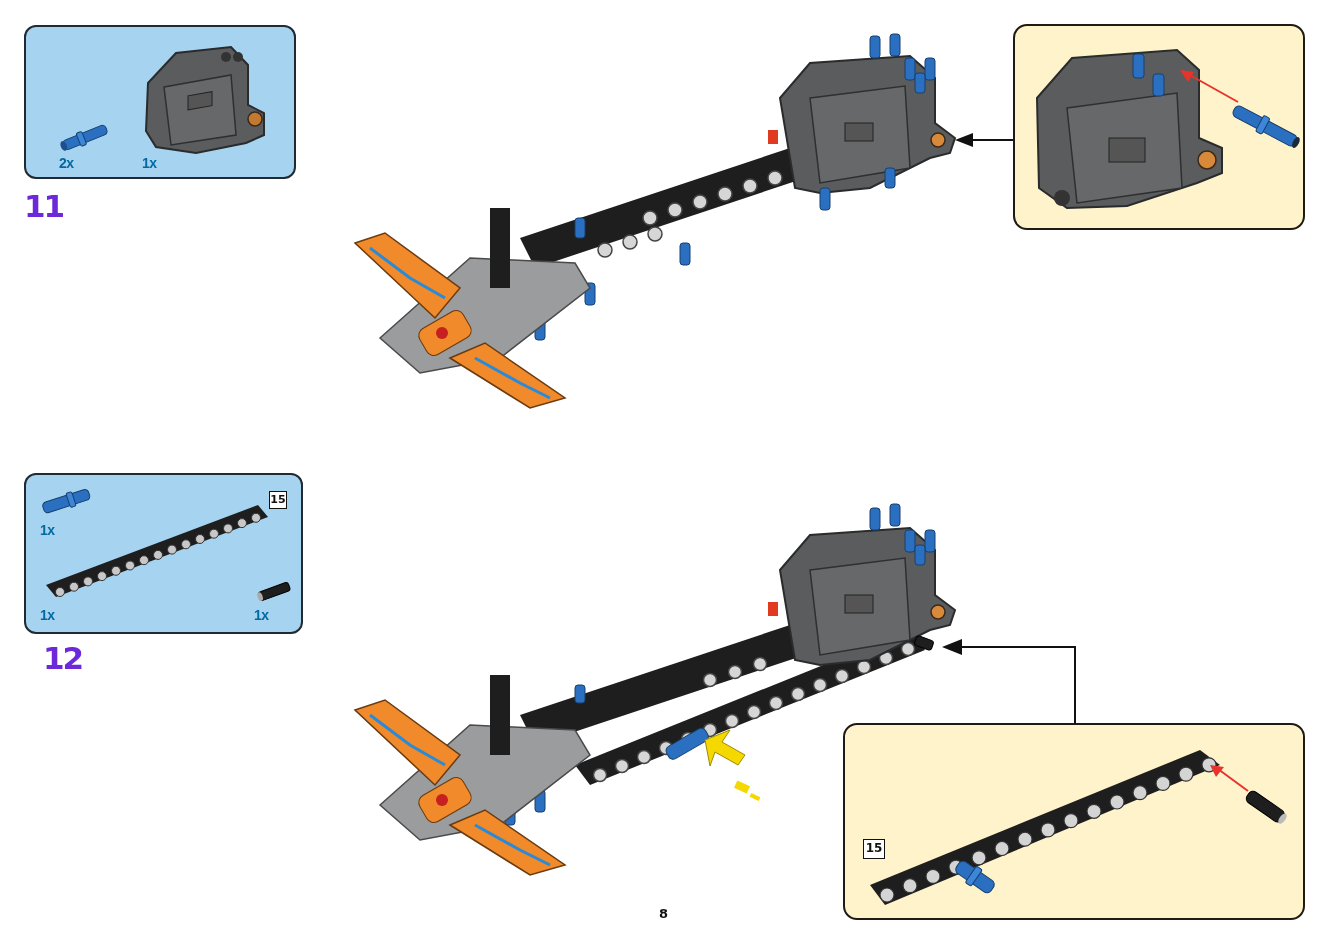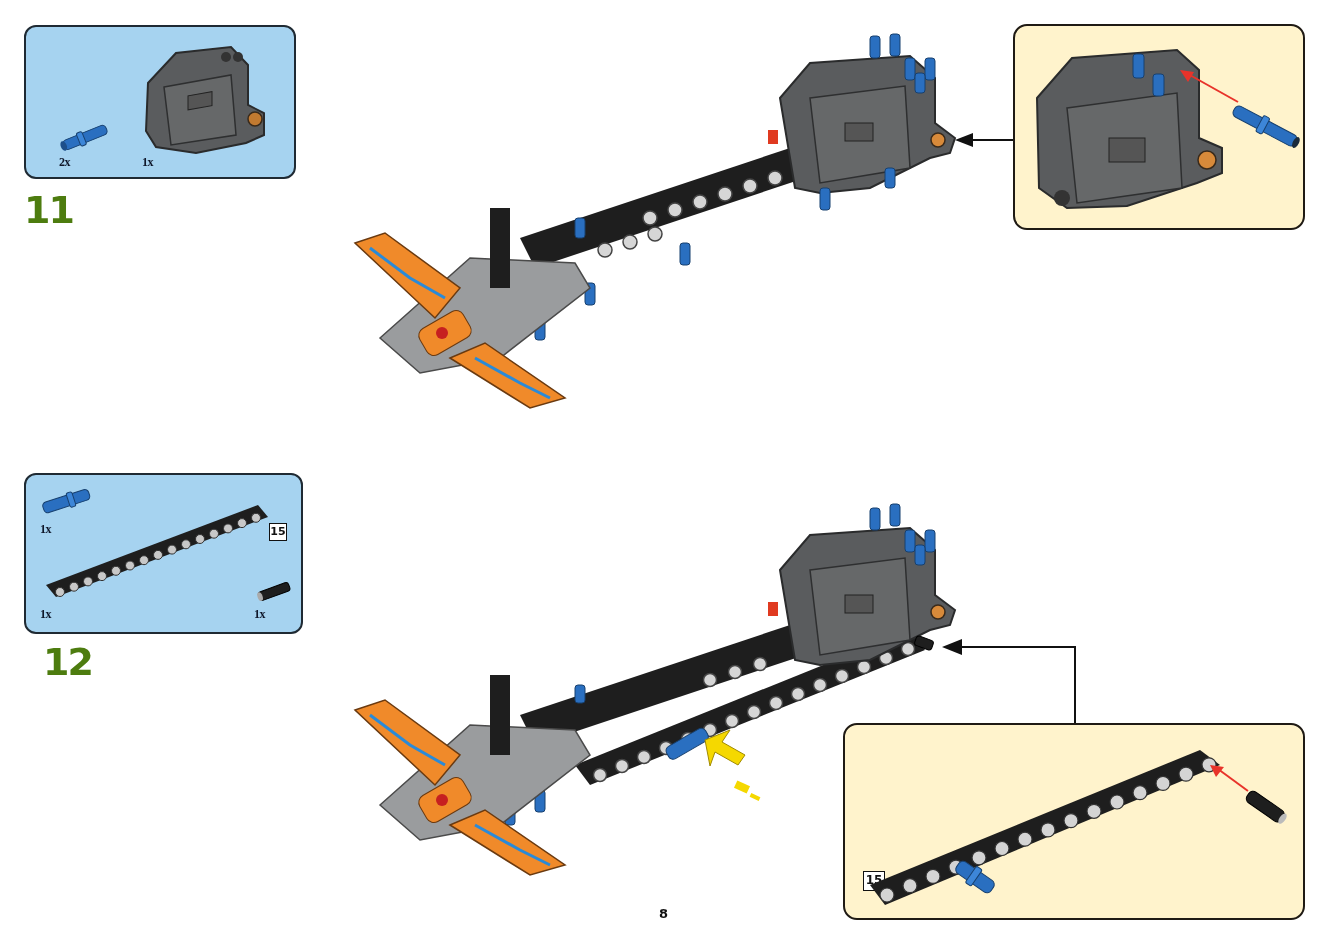"2x" .qty { color: #0f172a -> #0369a1; font-family: Liberation Serif, serif -> Liberation Sans, sans-serif; font-size: 12px -> 14px }
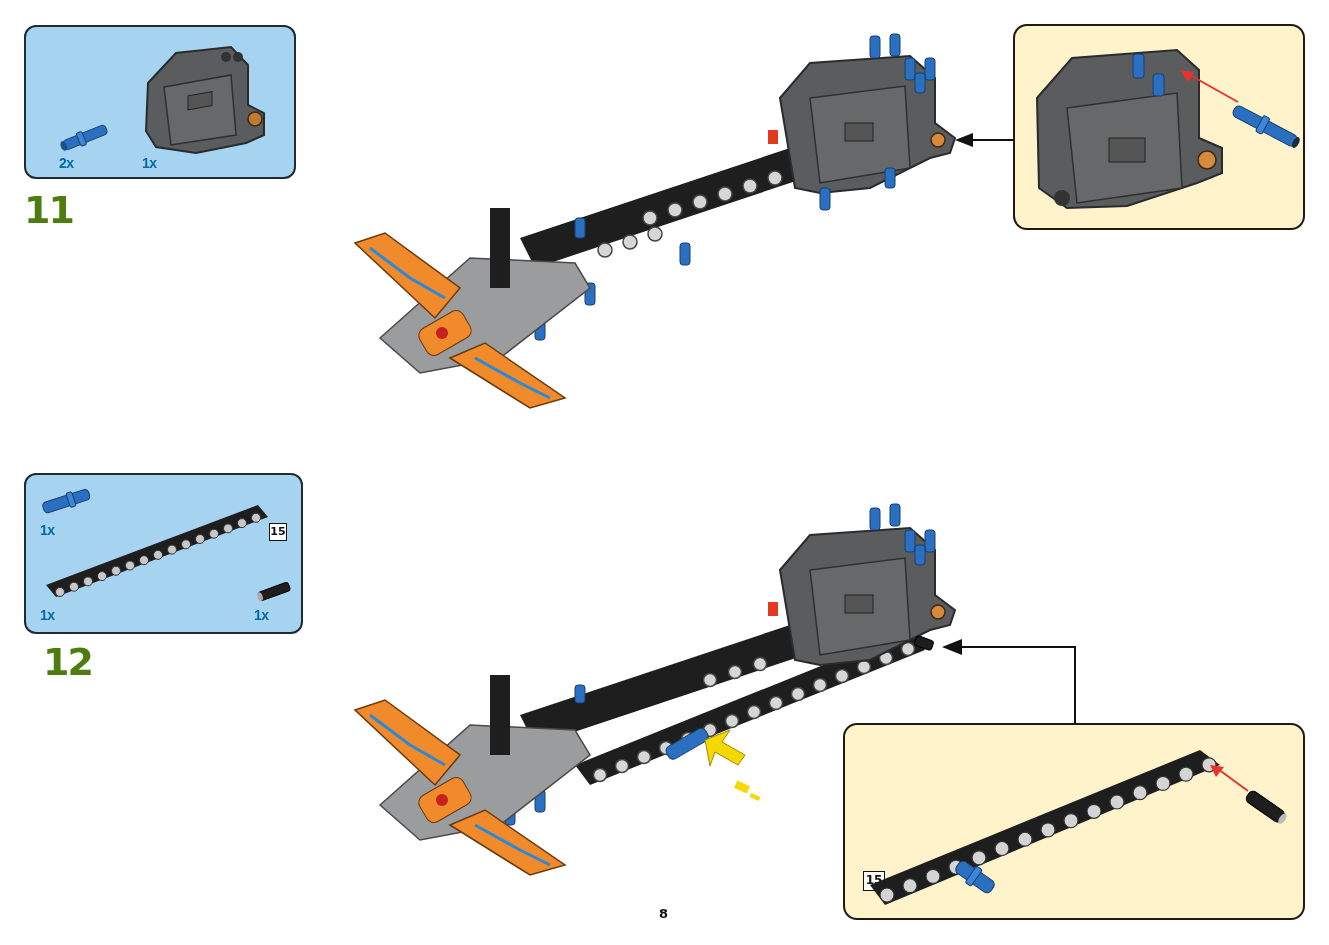"11" .step-num { color: #4d7c0f -> #6d28d9; font-size: 38px -> 31px }
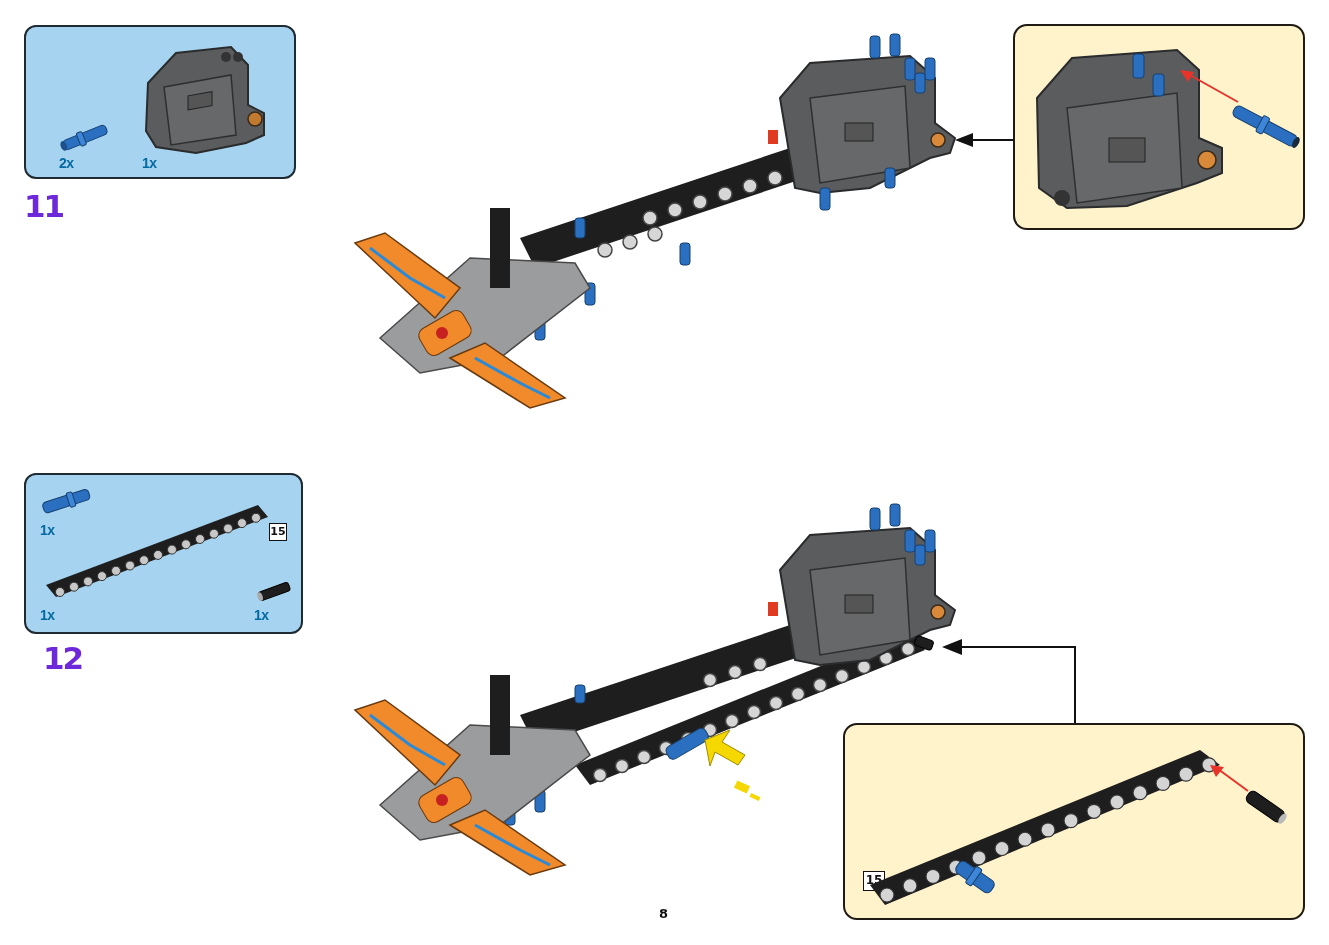"15" .len-badge { margin-top: 32px -> none }
